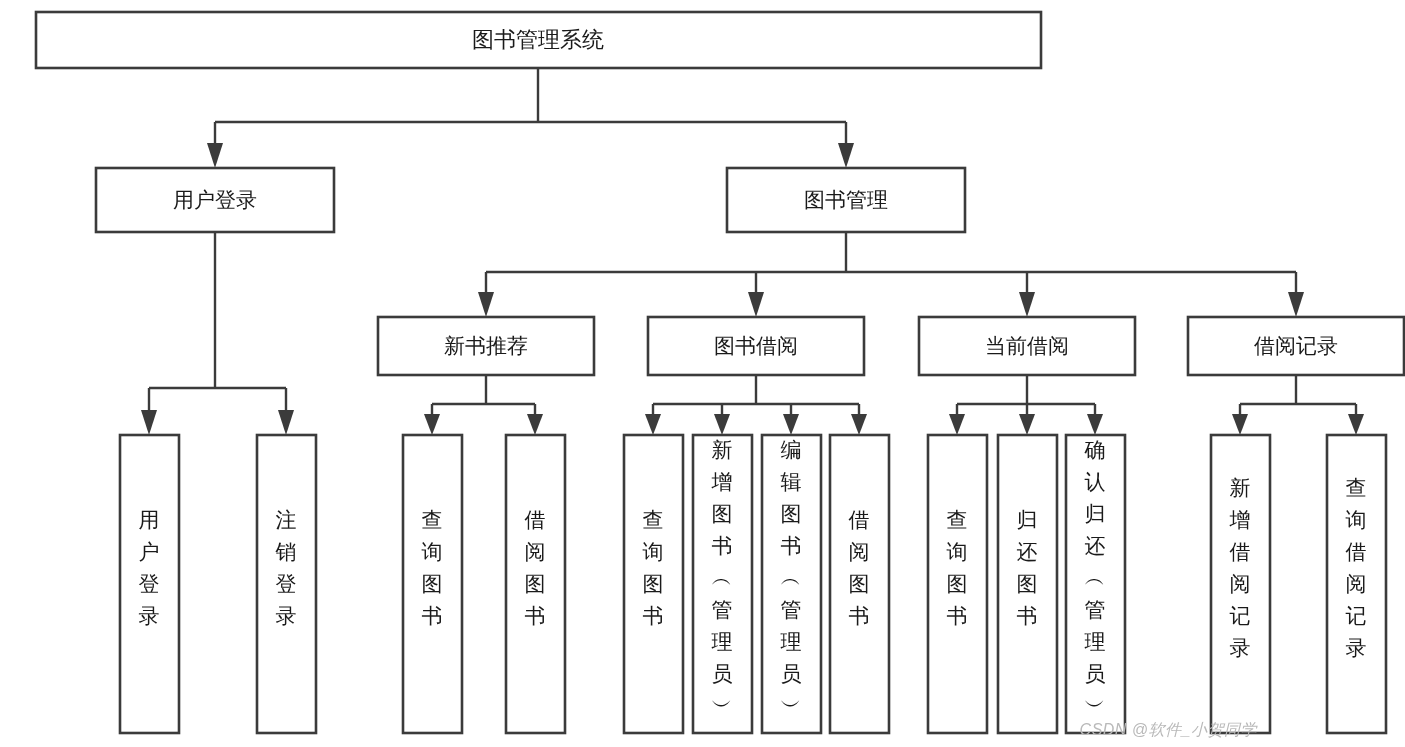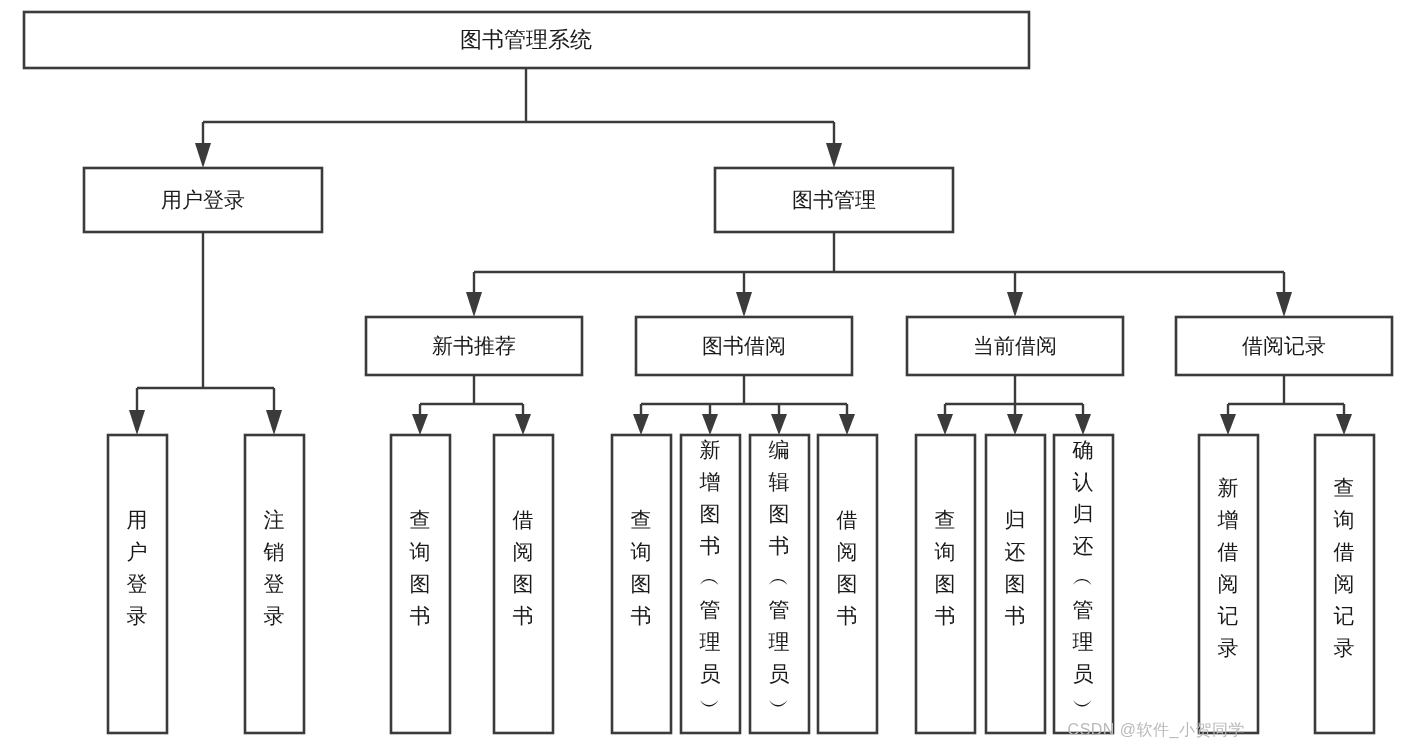"图书管理系统" #diagram-root { left: 4px -> 16px }
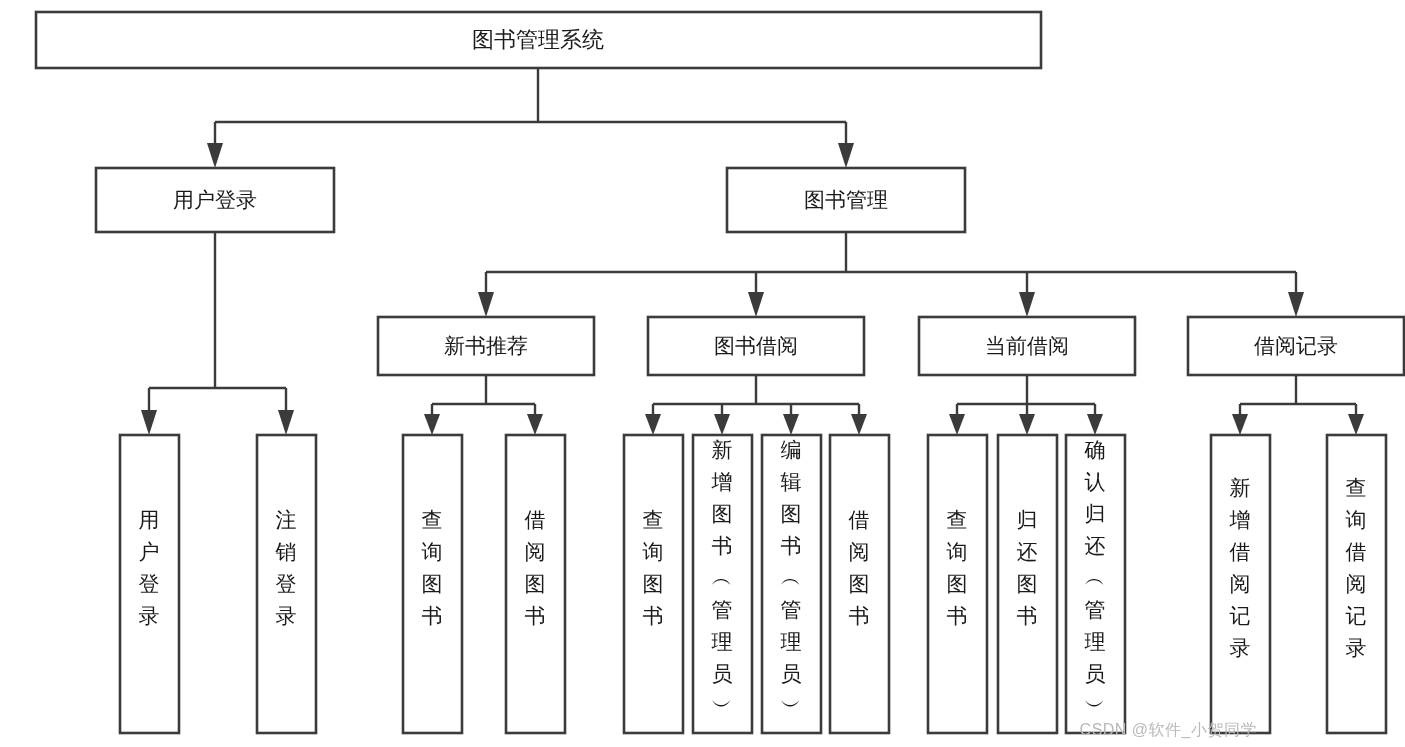"CSDN @软件_小贺同学" .watermark { font-style: none -> italic }
